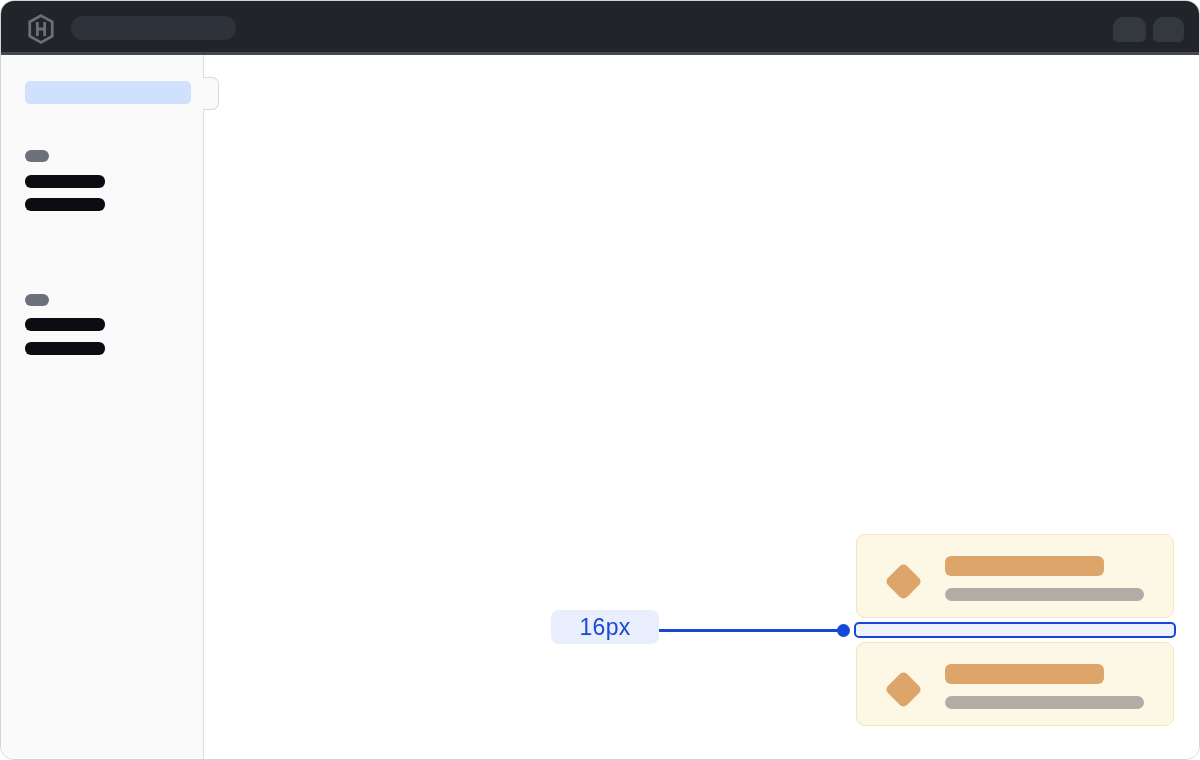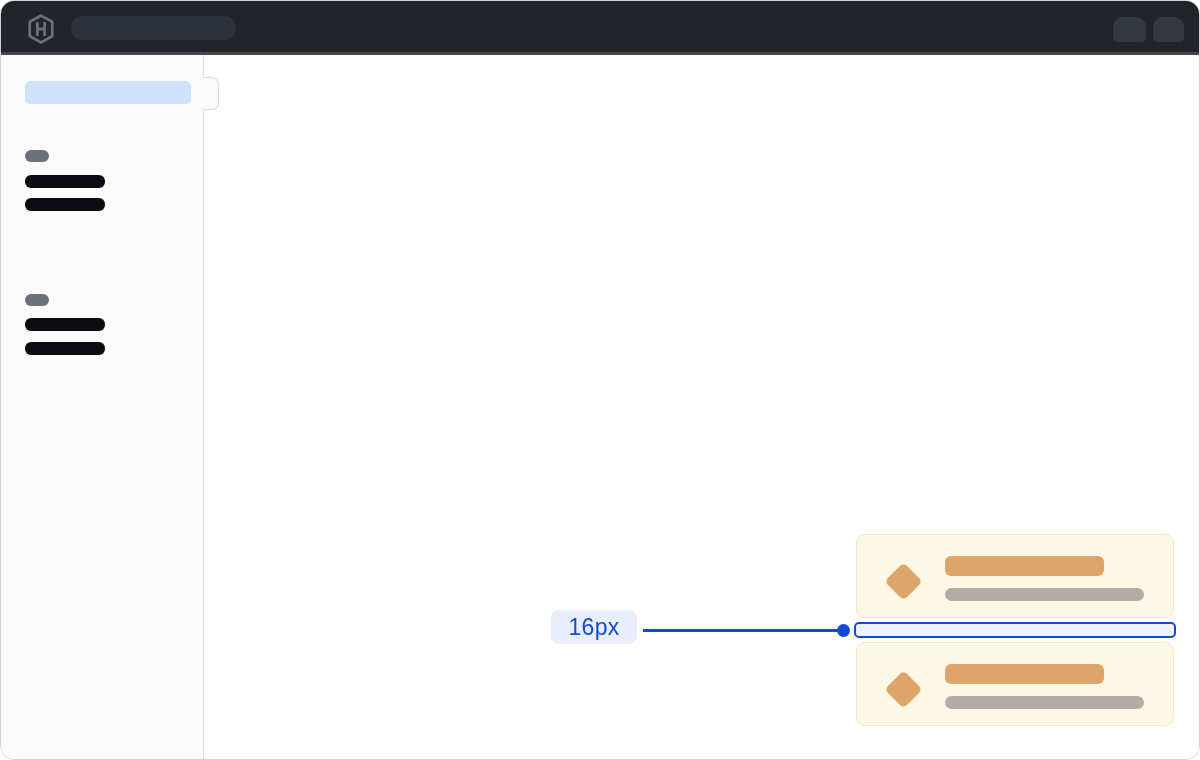"16px" .anno-label { width: 86px -> 108px }
